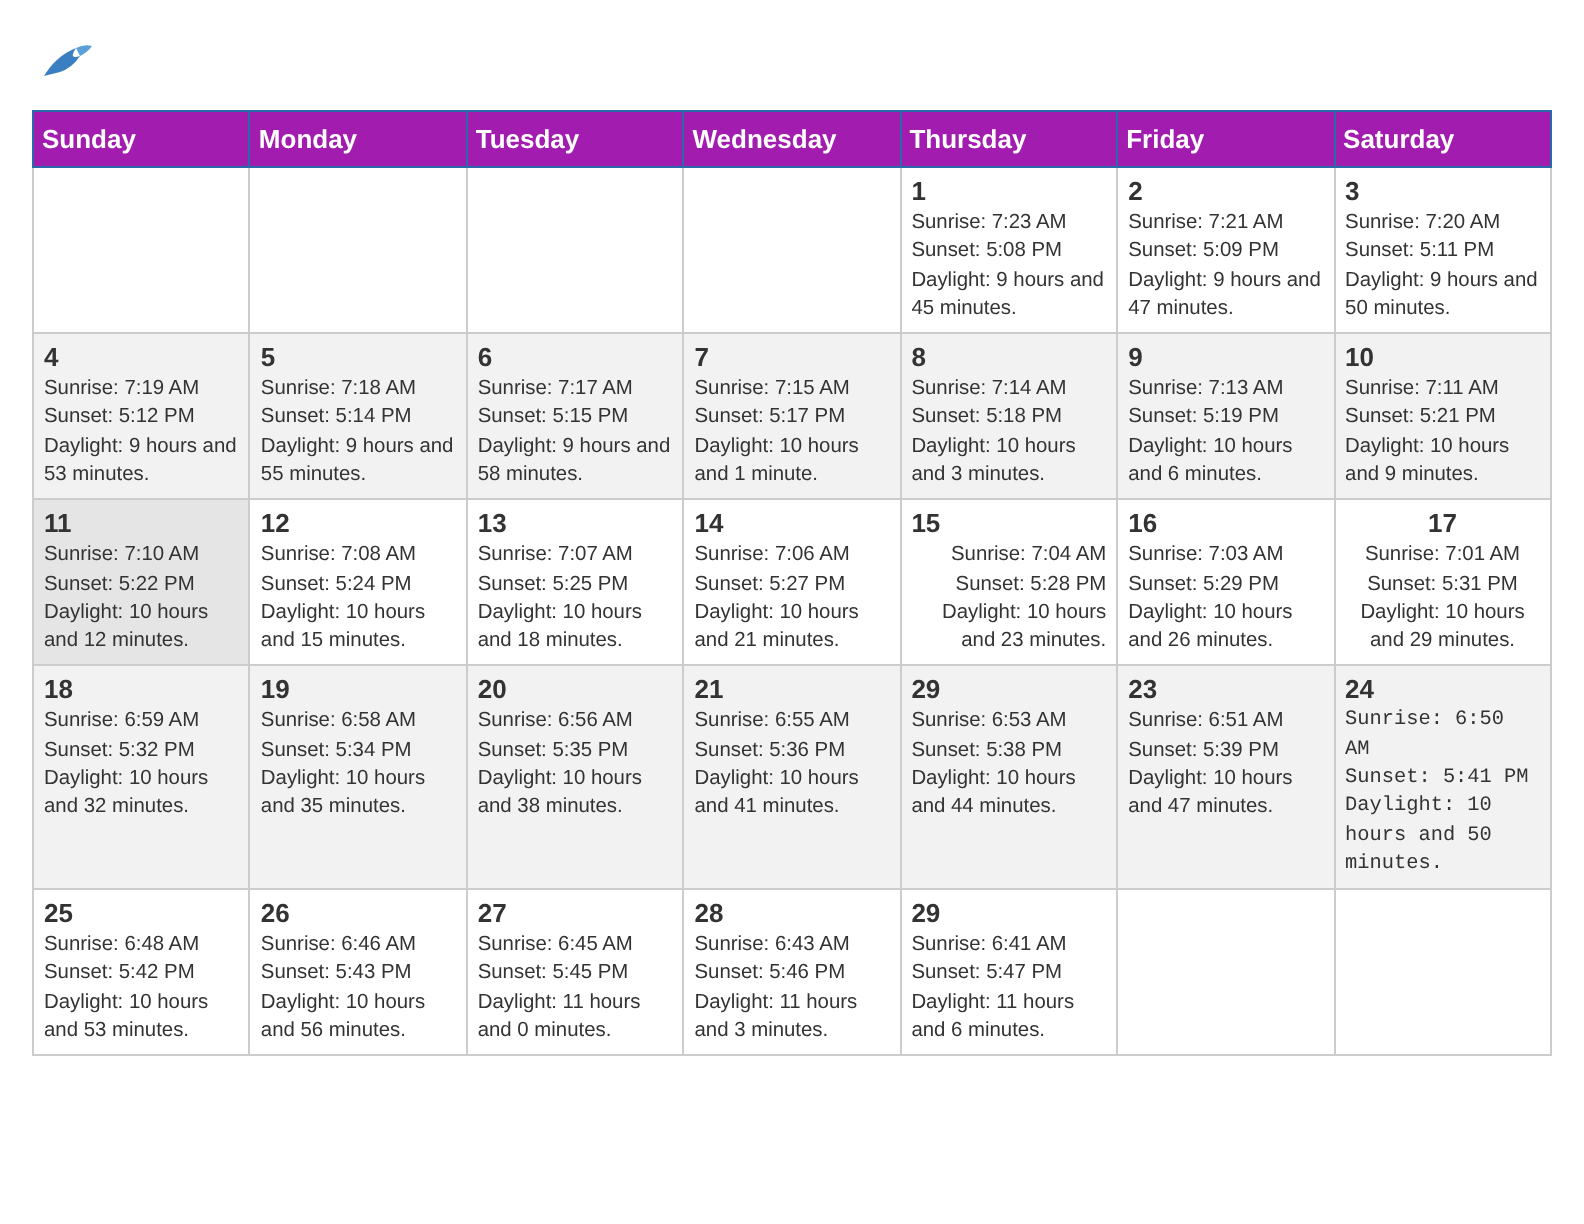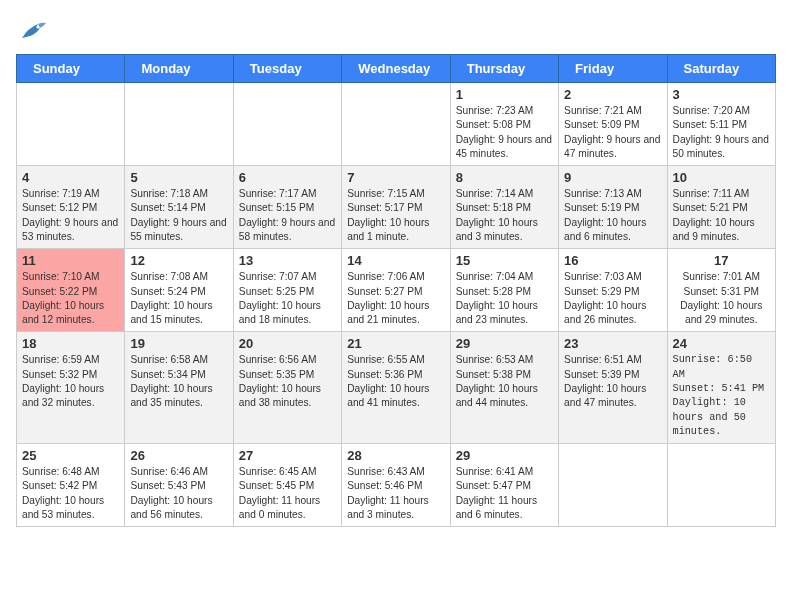"Sunday" .calendar th { background-color: #3b82f6 -> #a21caf; padding: 6px 16px -> 6px 4px }
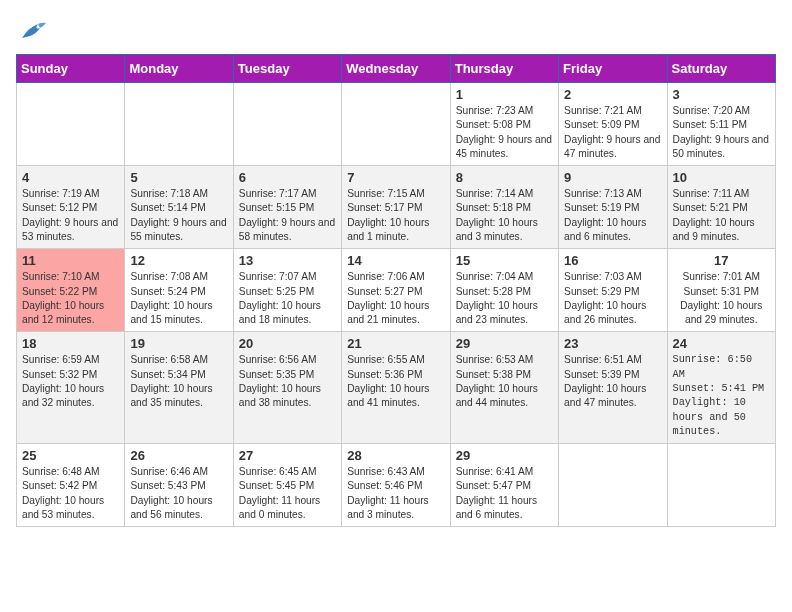"11" td { background: #fca5a5 -> #e5e5e5 }
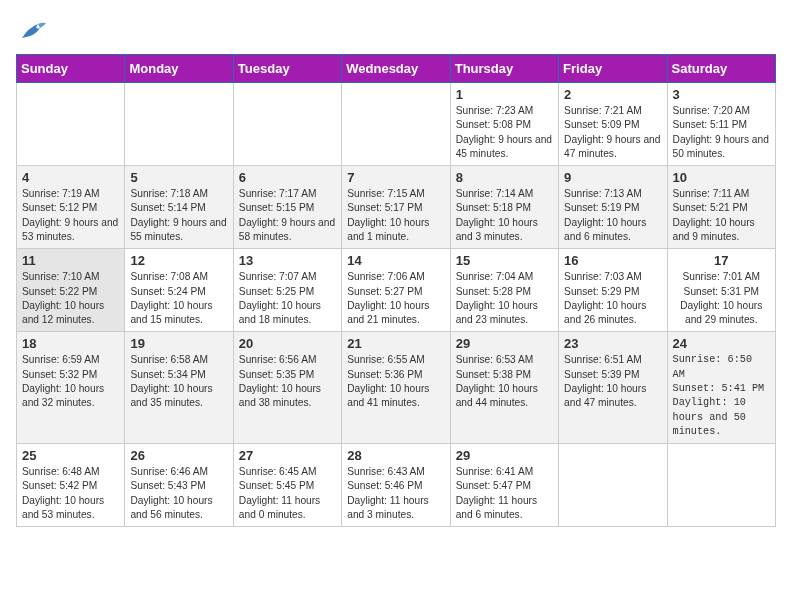"Sunrise: 7:04 AM" div.day-info { text-align: none -> right }
